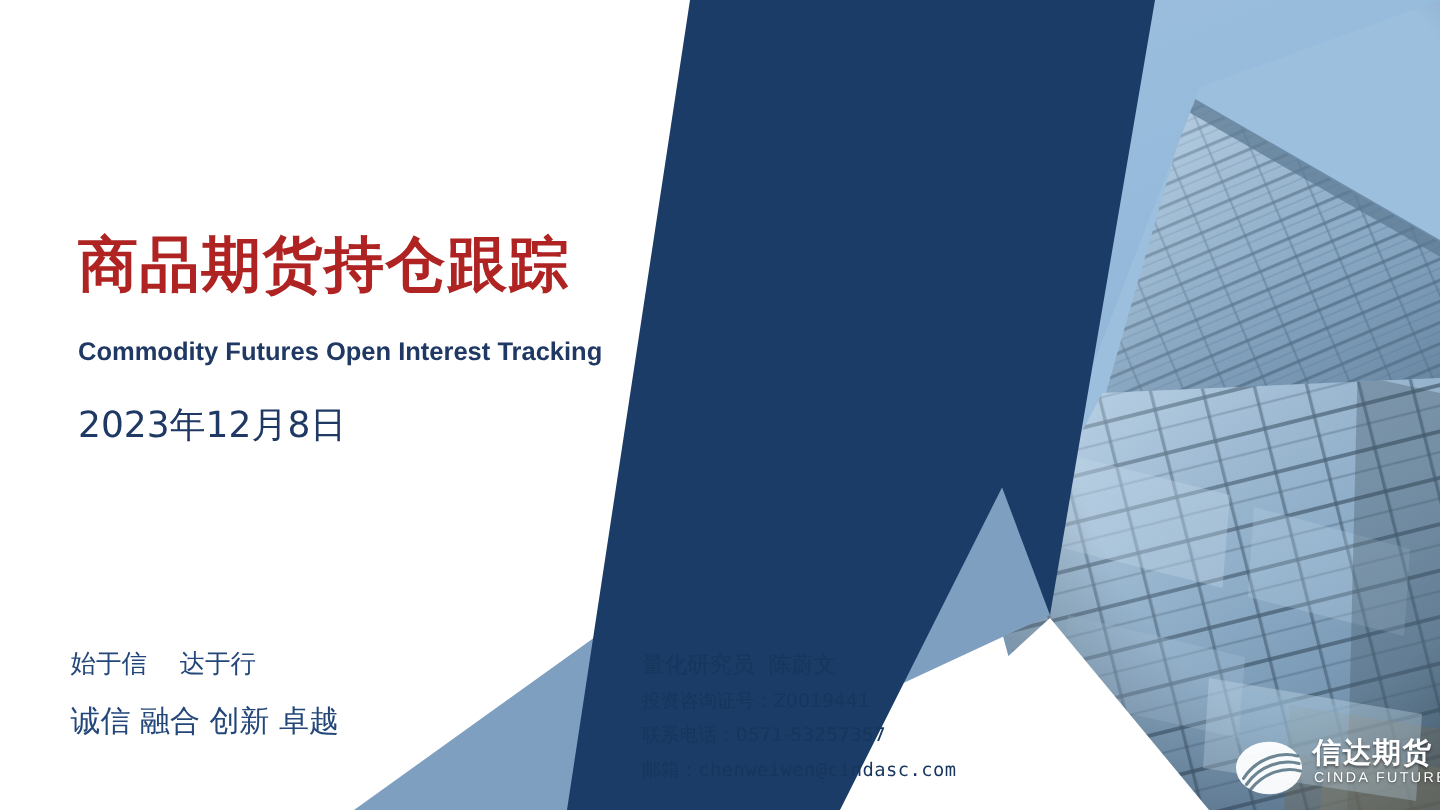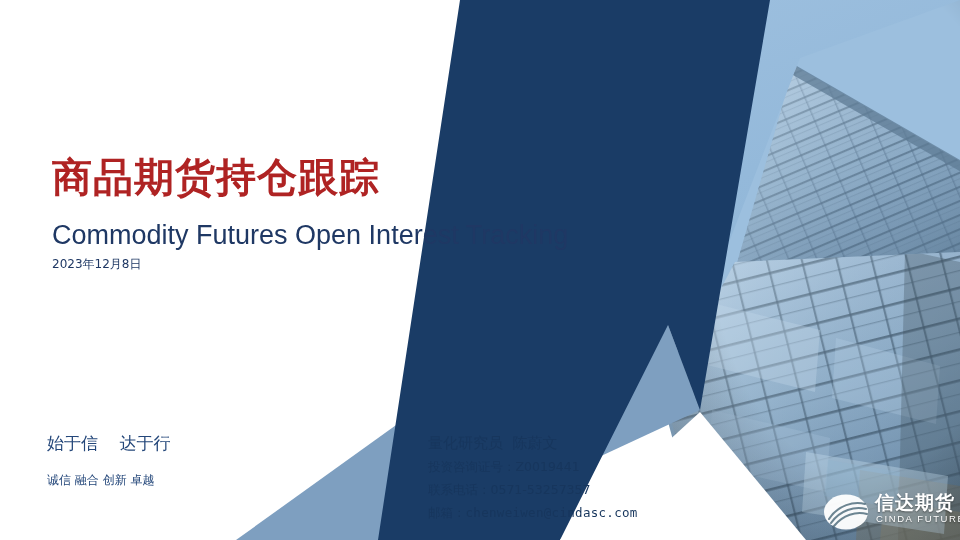"Commodity Futures Open Interest Tracking" .title-en { font-size: 27px -> 17px; font-weight: none -> bold }
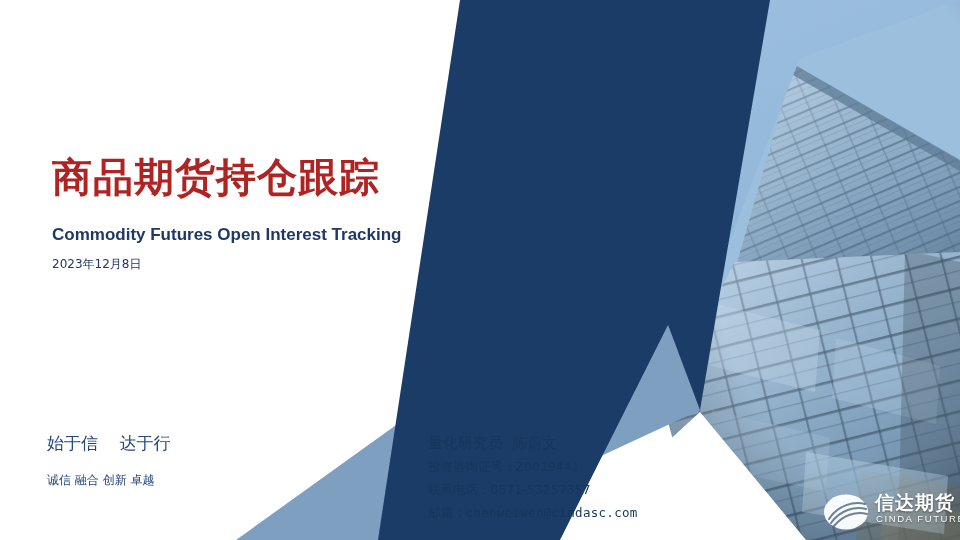"2023年12月8日" .title-date { font-size: 12px -> 24px; top: 249px -> 268px }
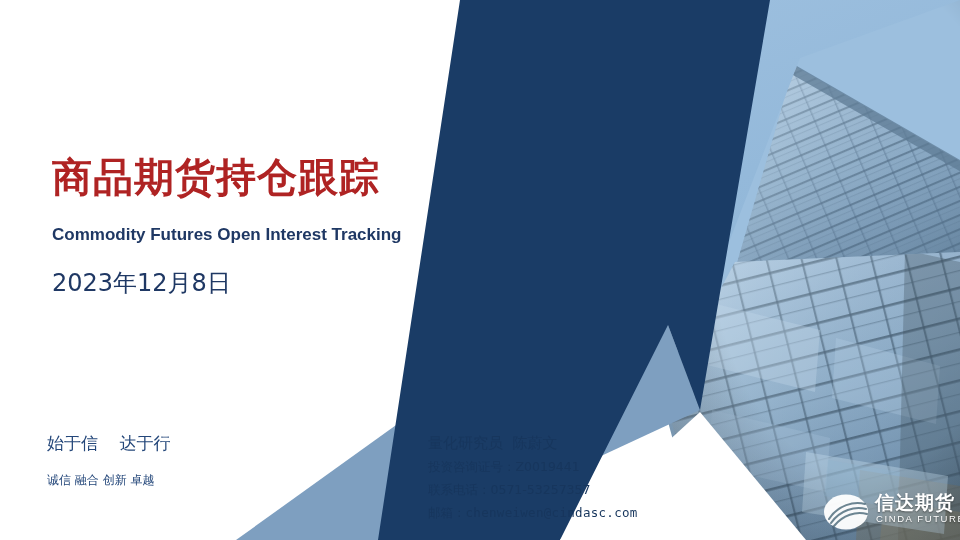"诚信 融合 创新 卓越" .slogan-sub { font-size: 12px -> 20px }
